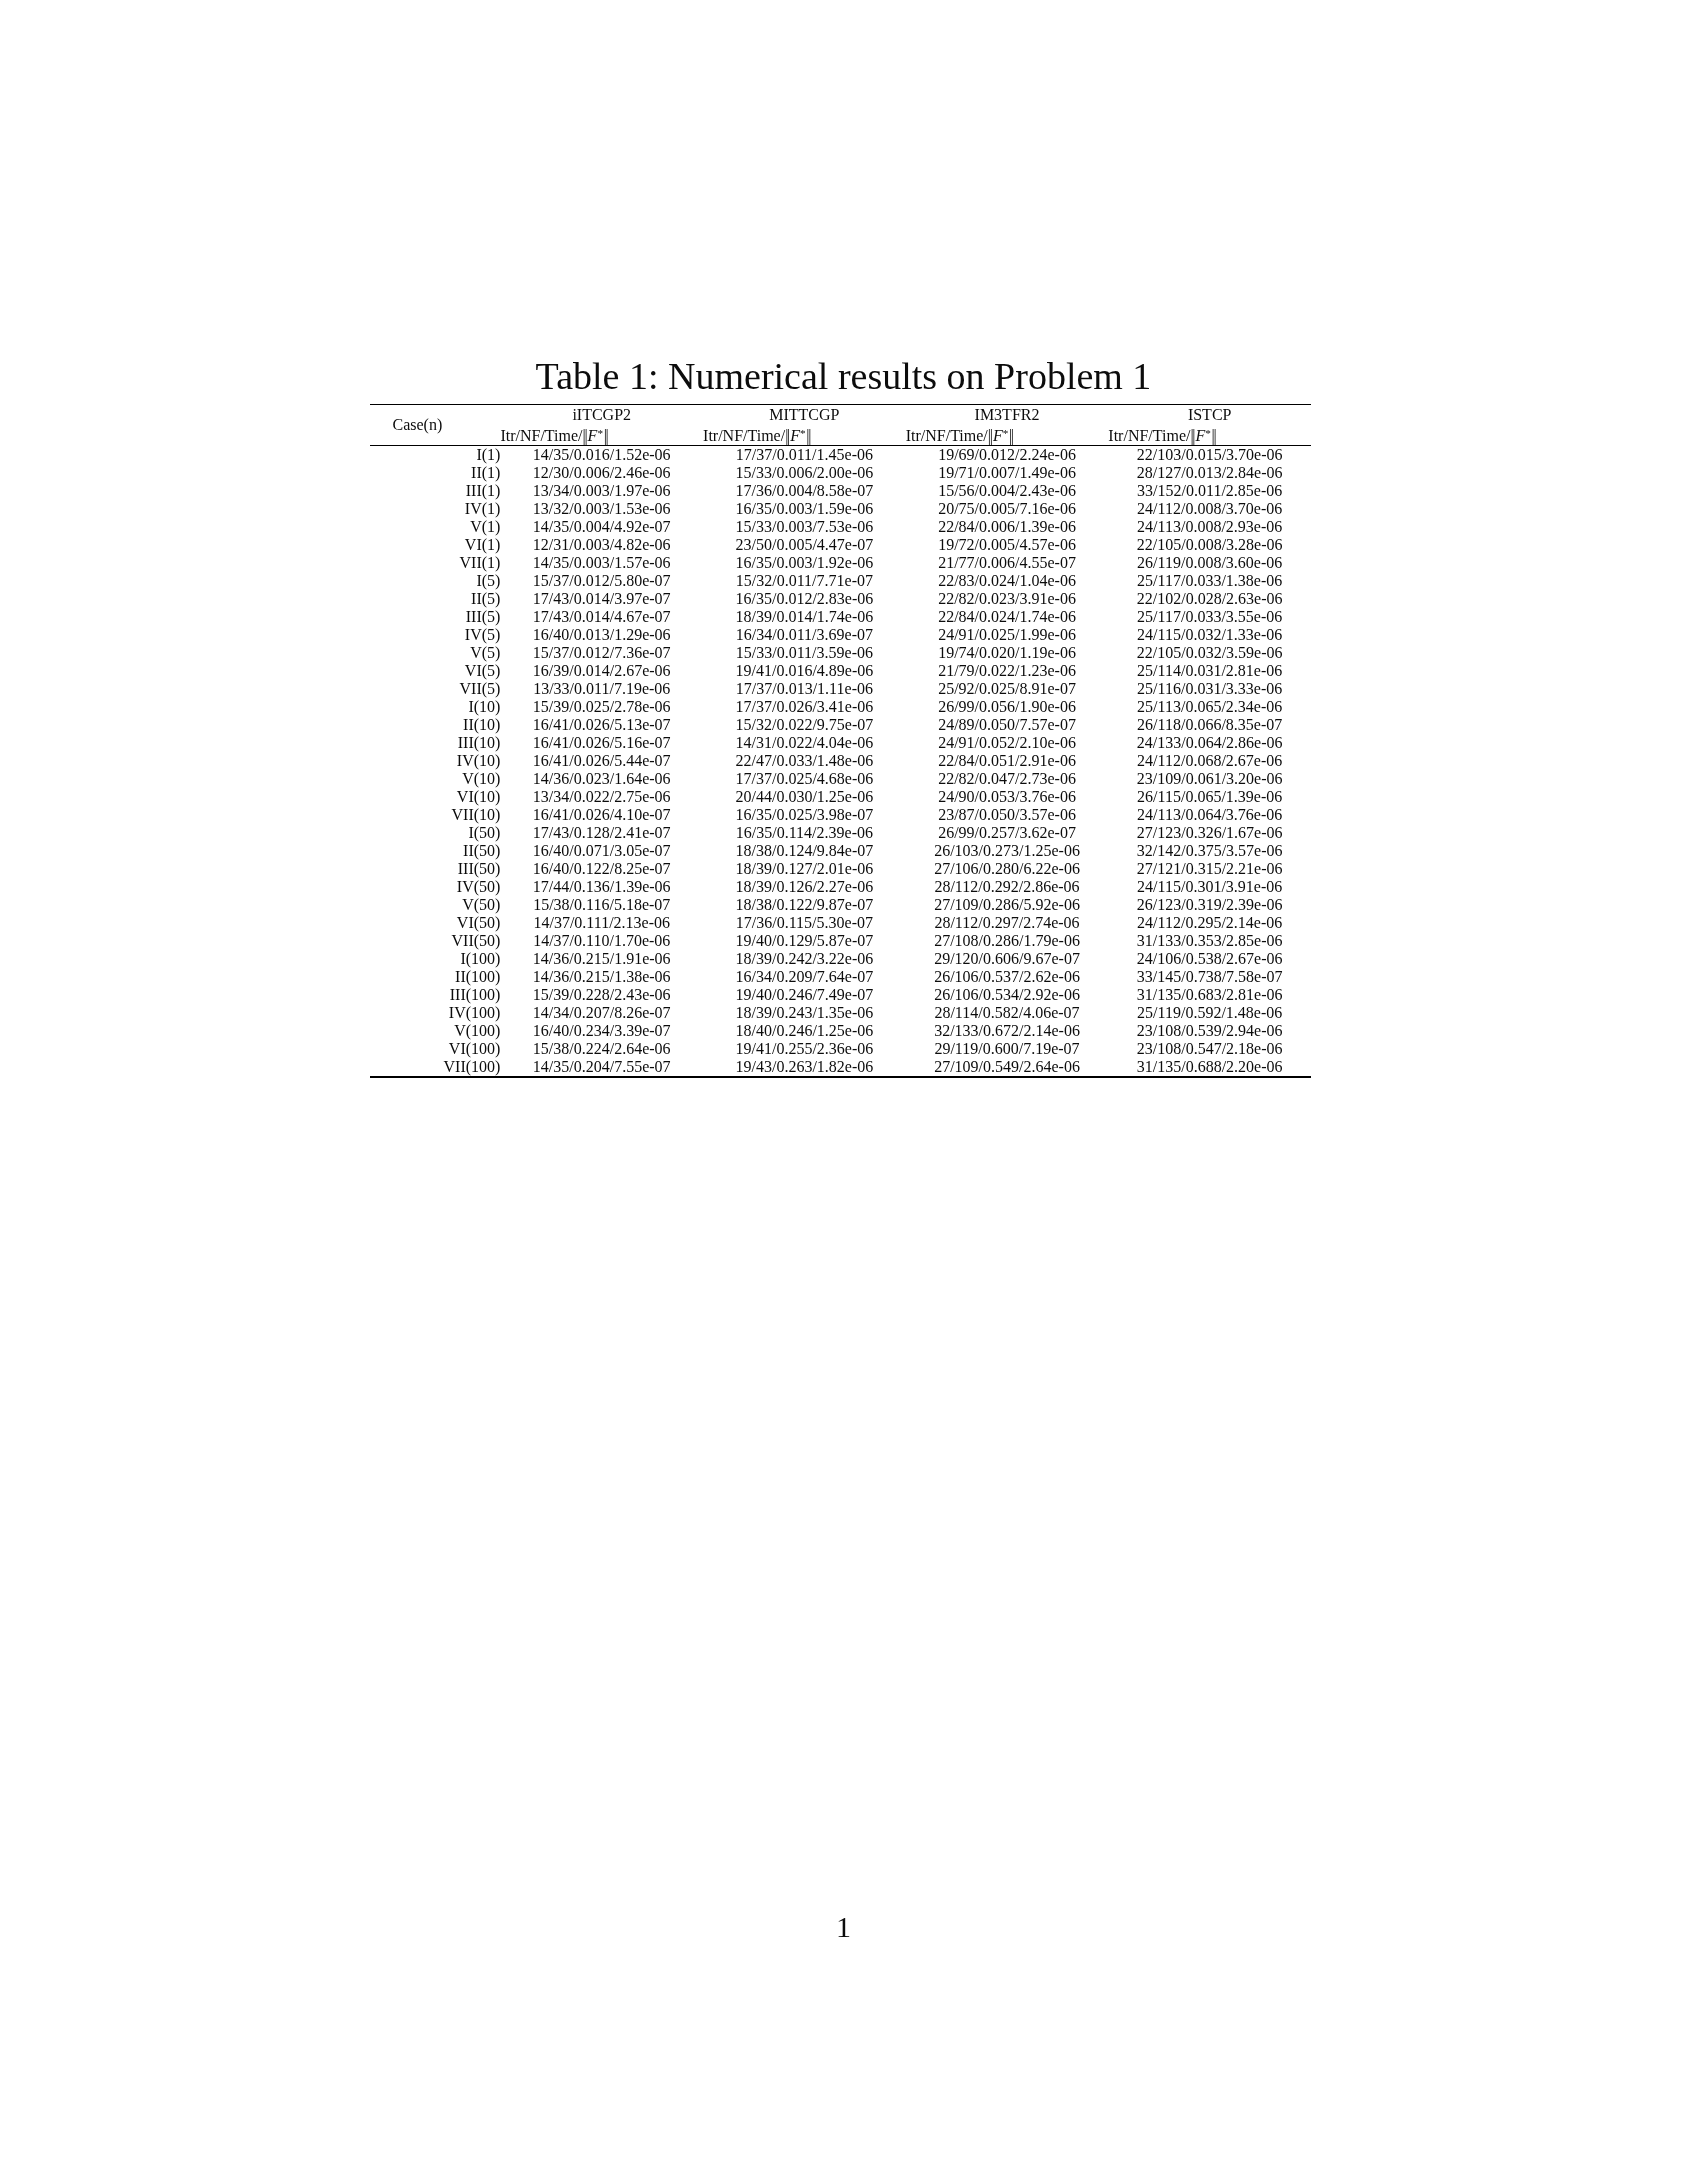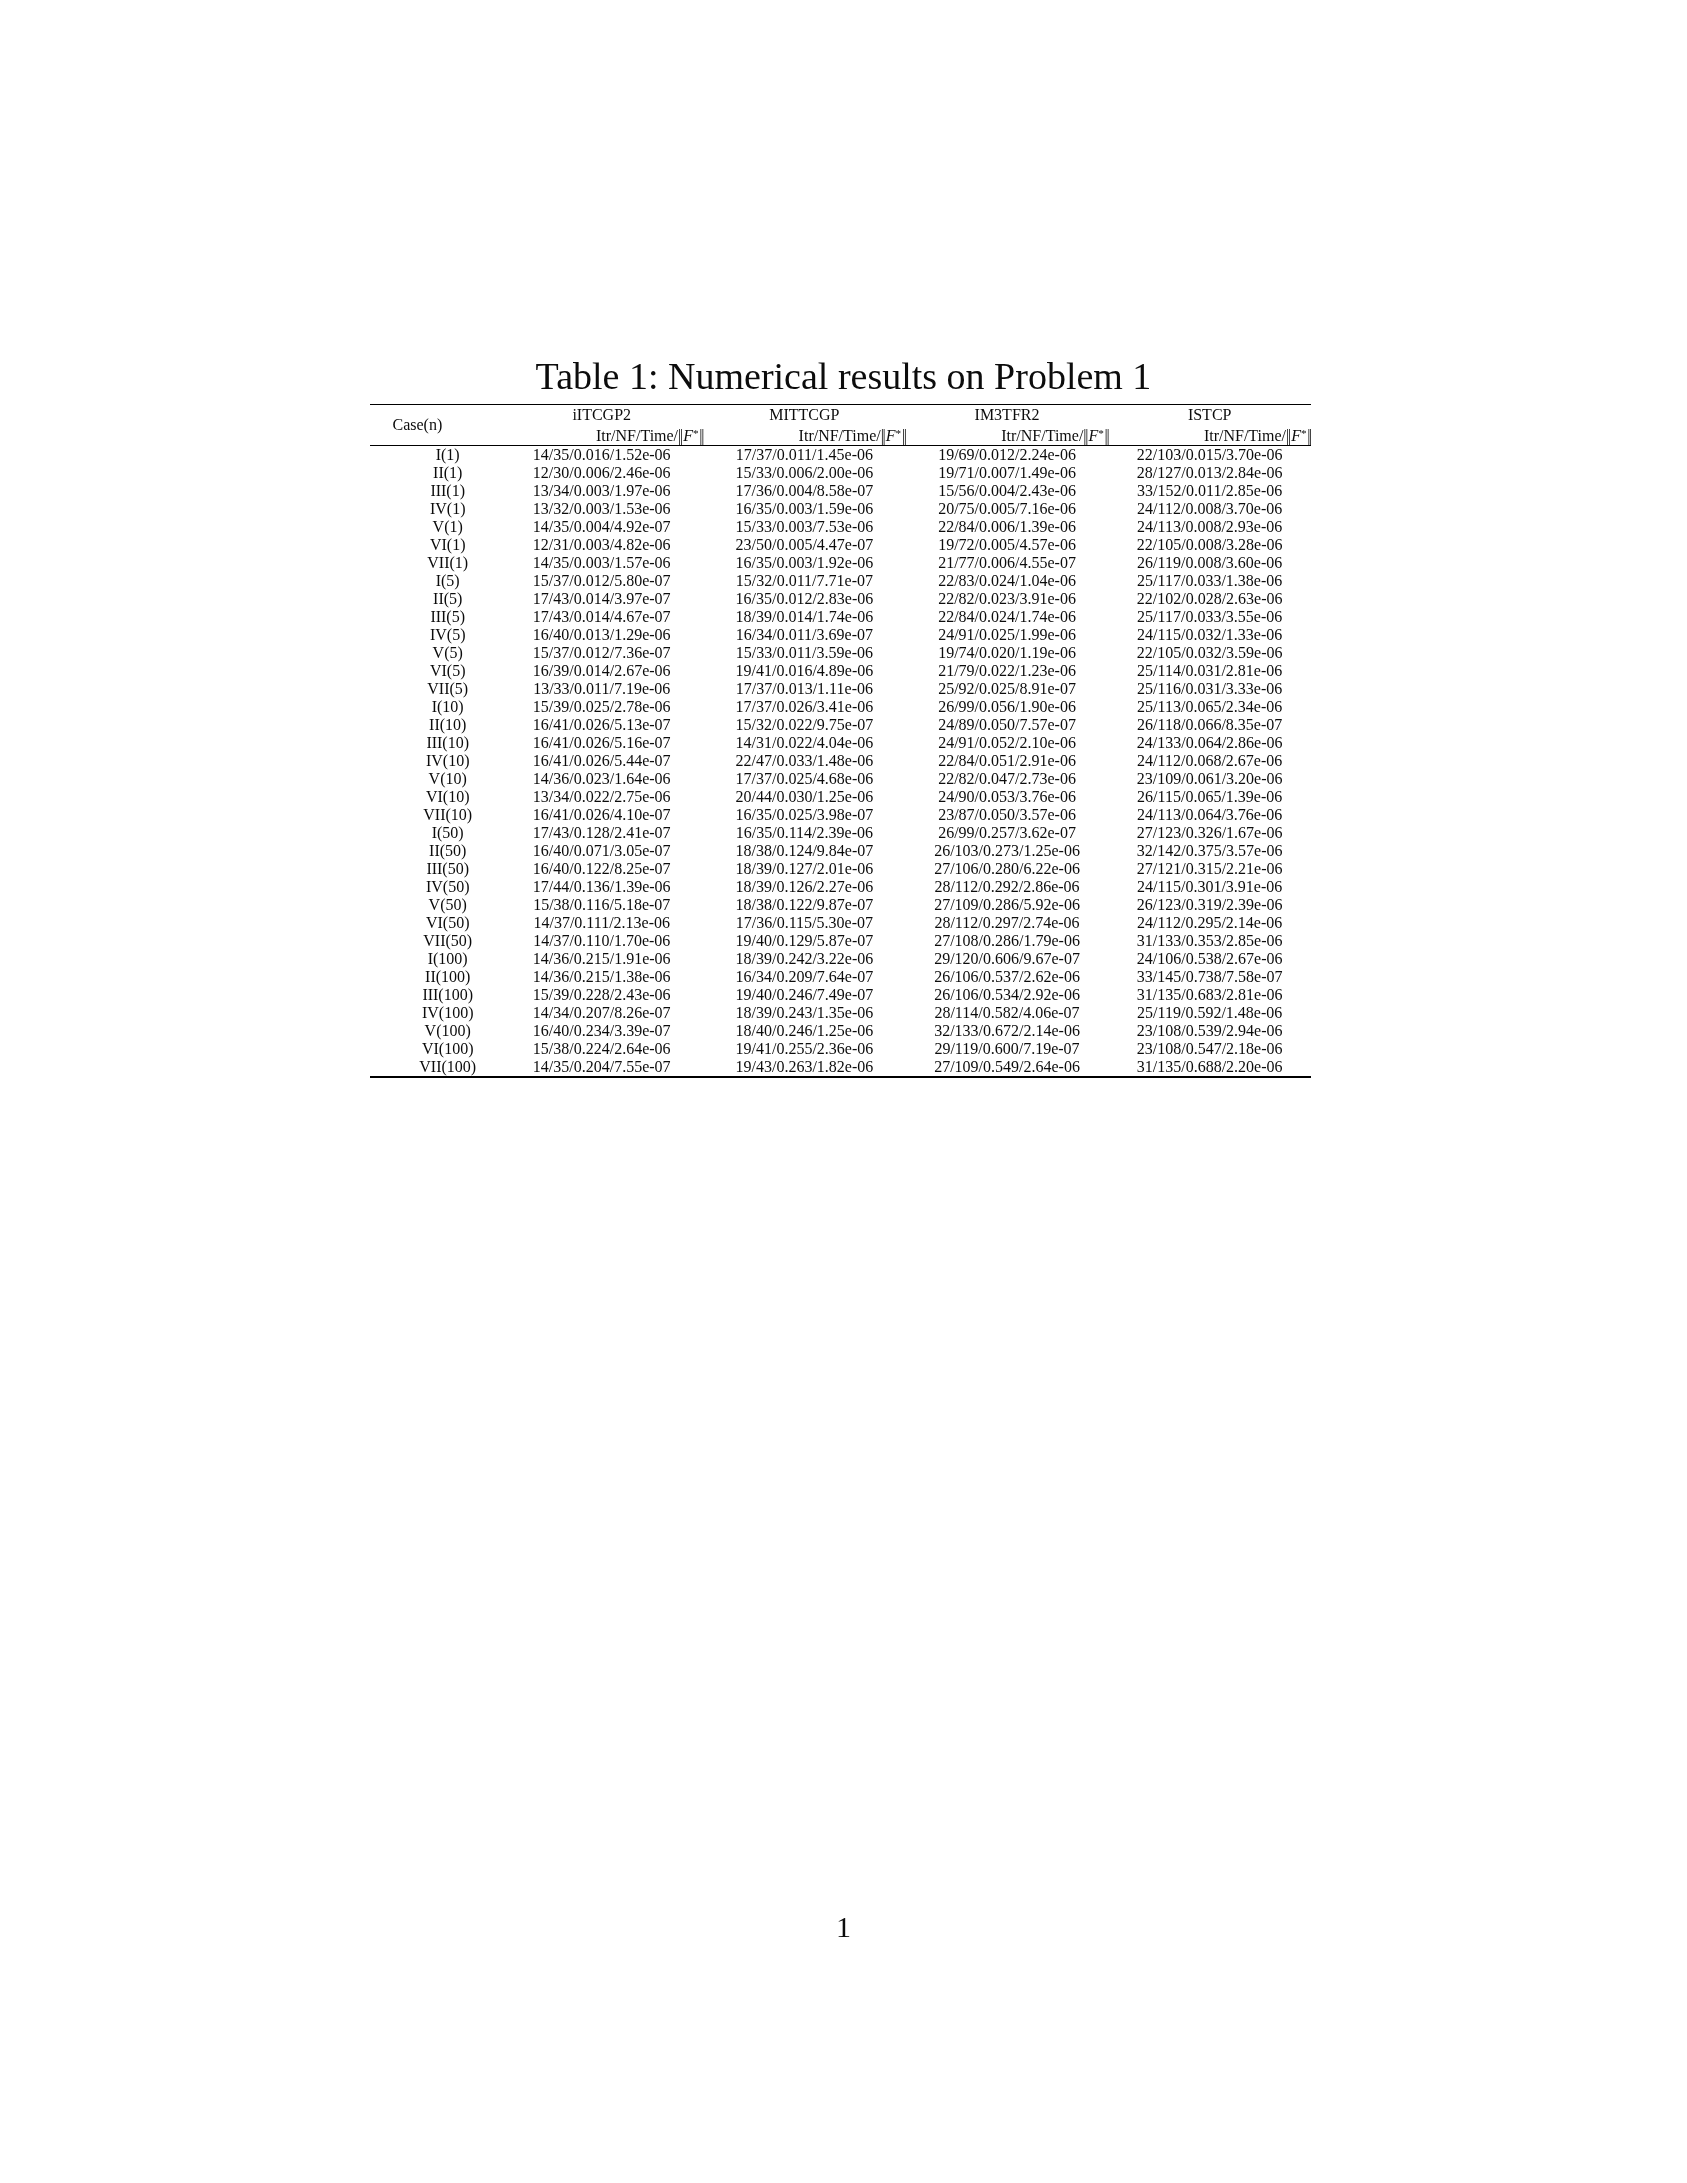"Itr/NF/Time/||F*||" .metric-th { text-align: right -> left }
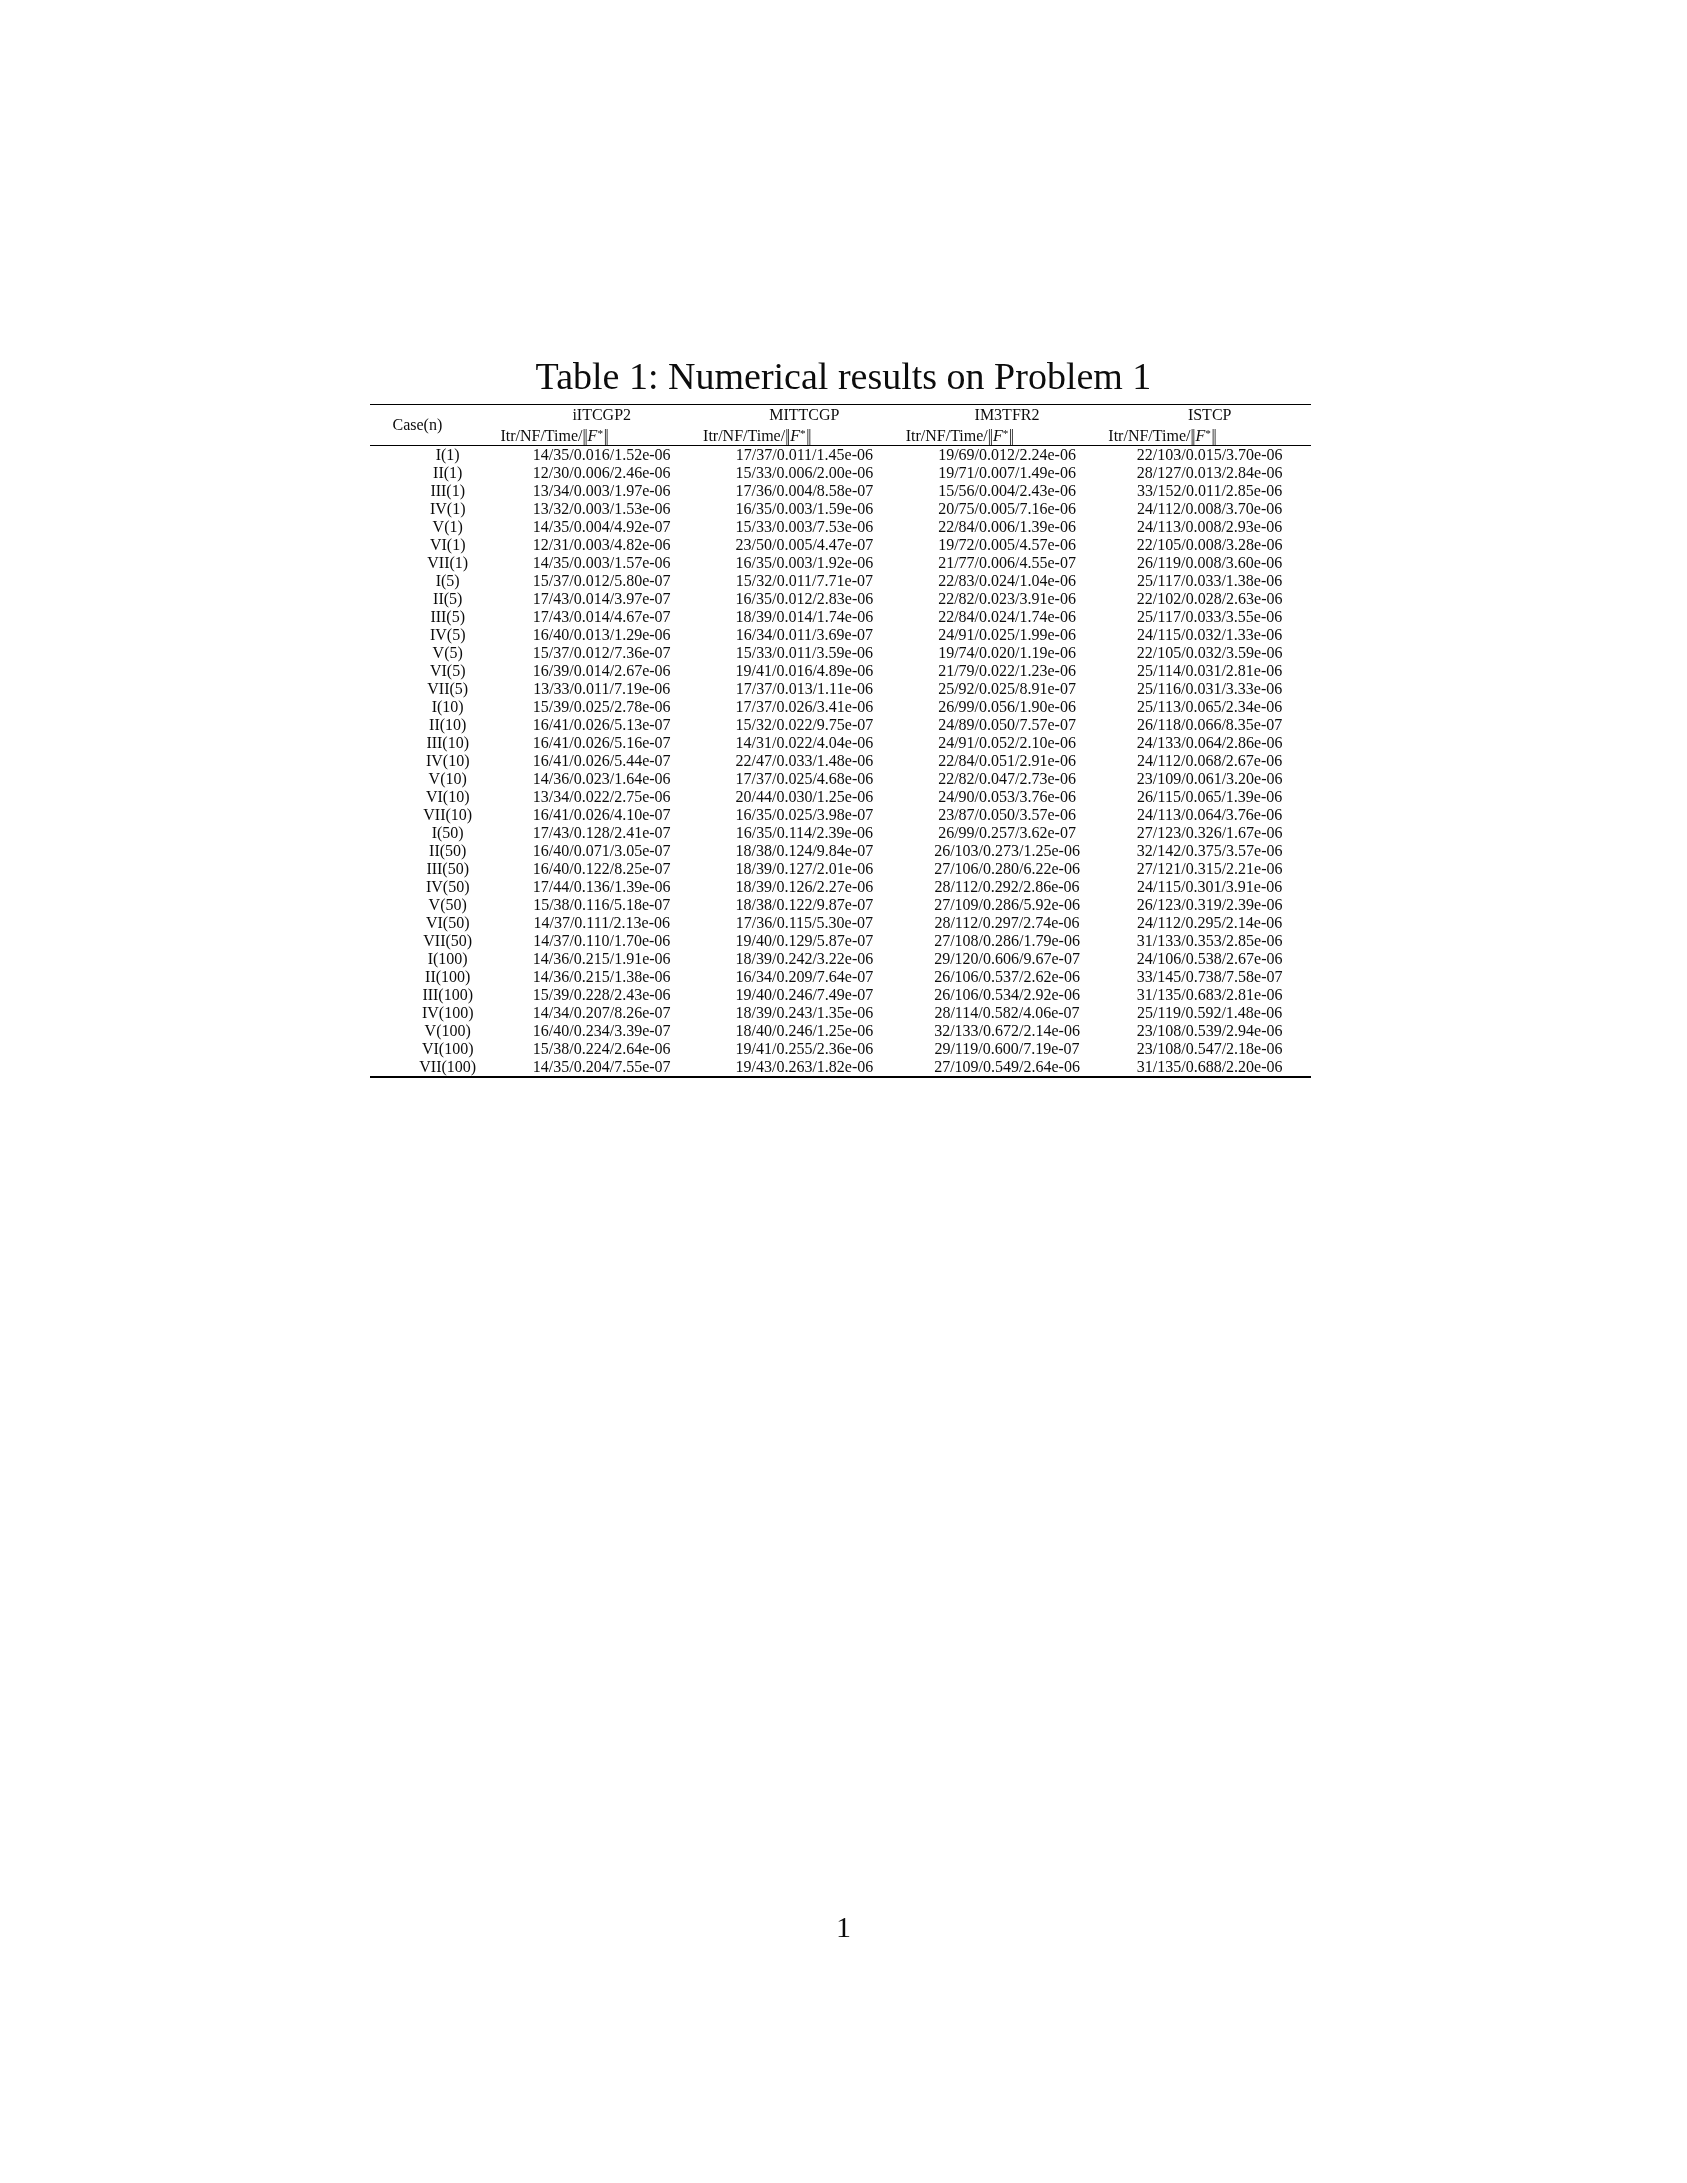"I(1)" td.case { text-align: center -> right }
